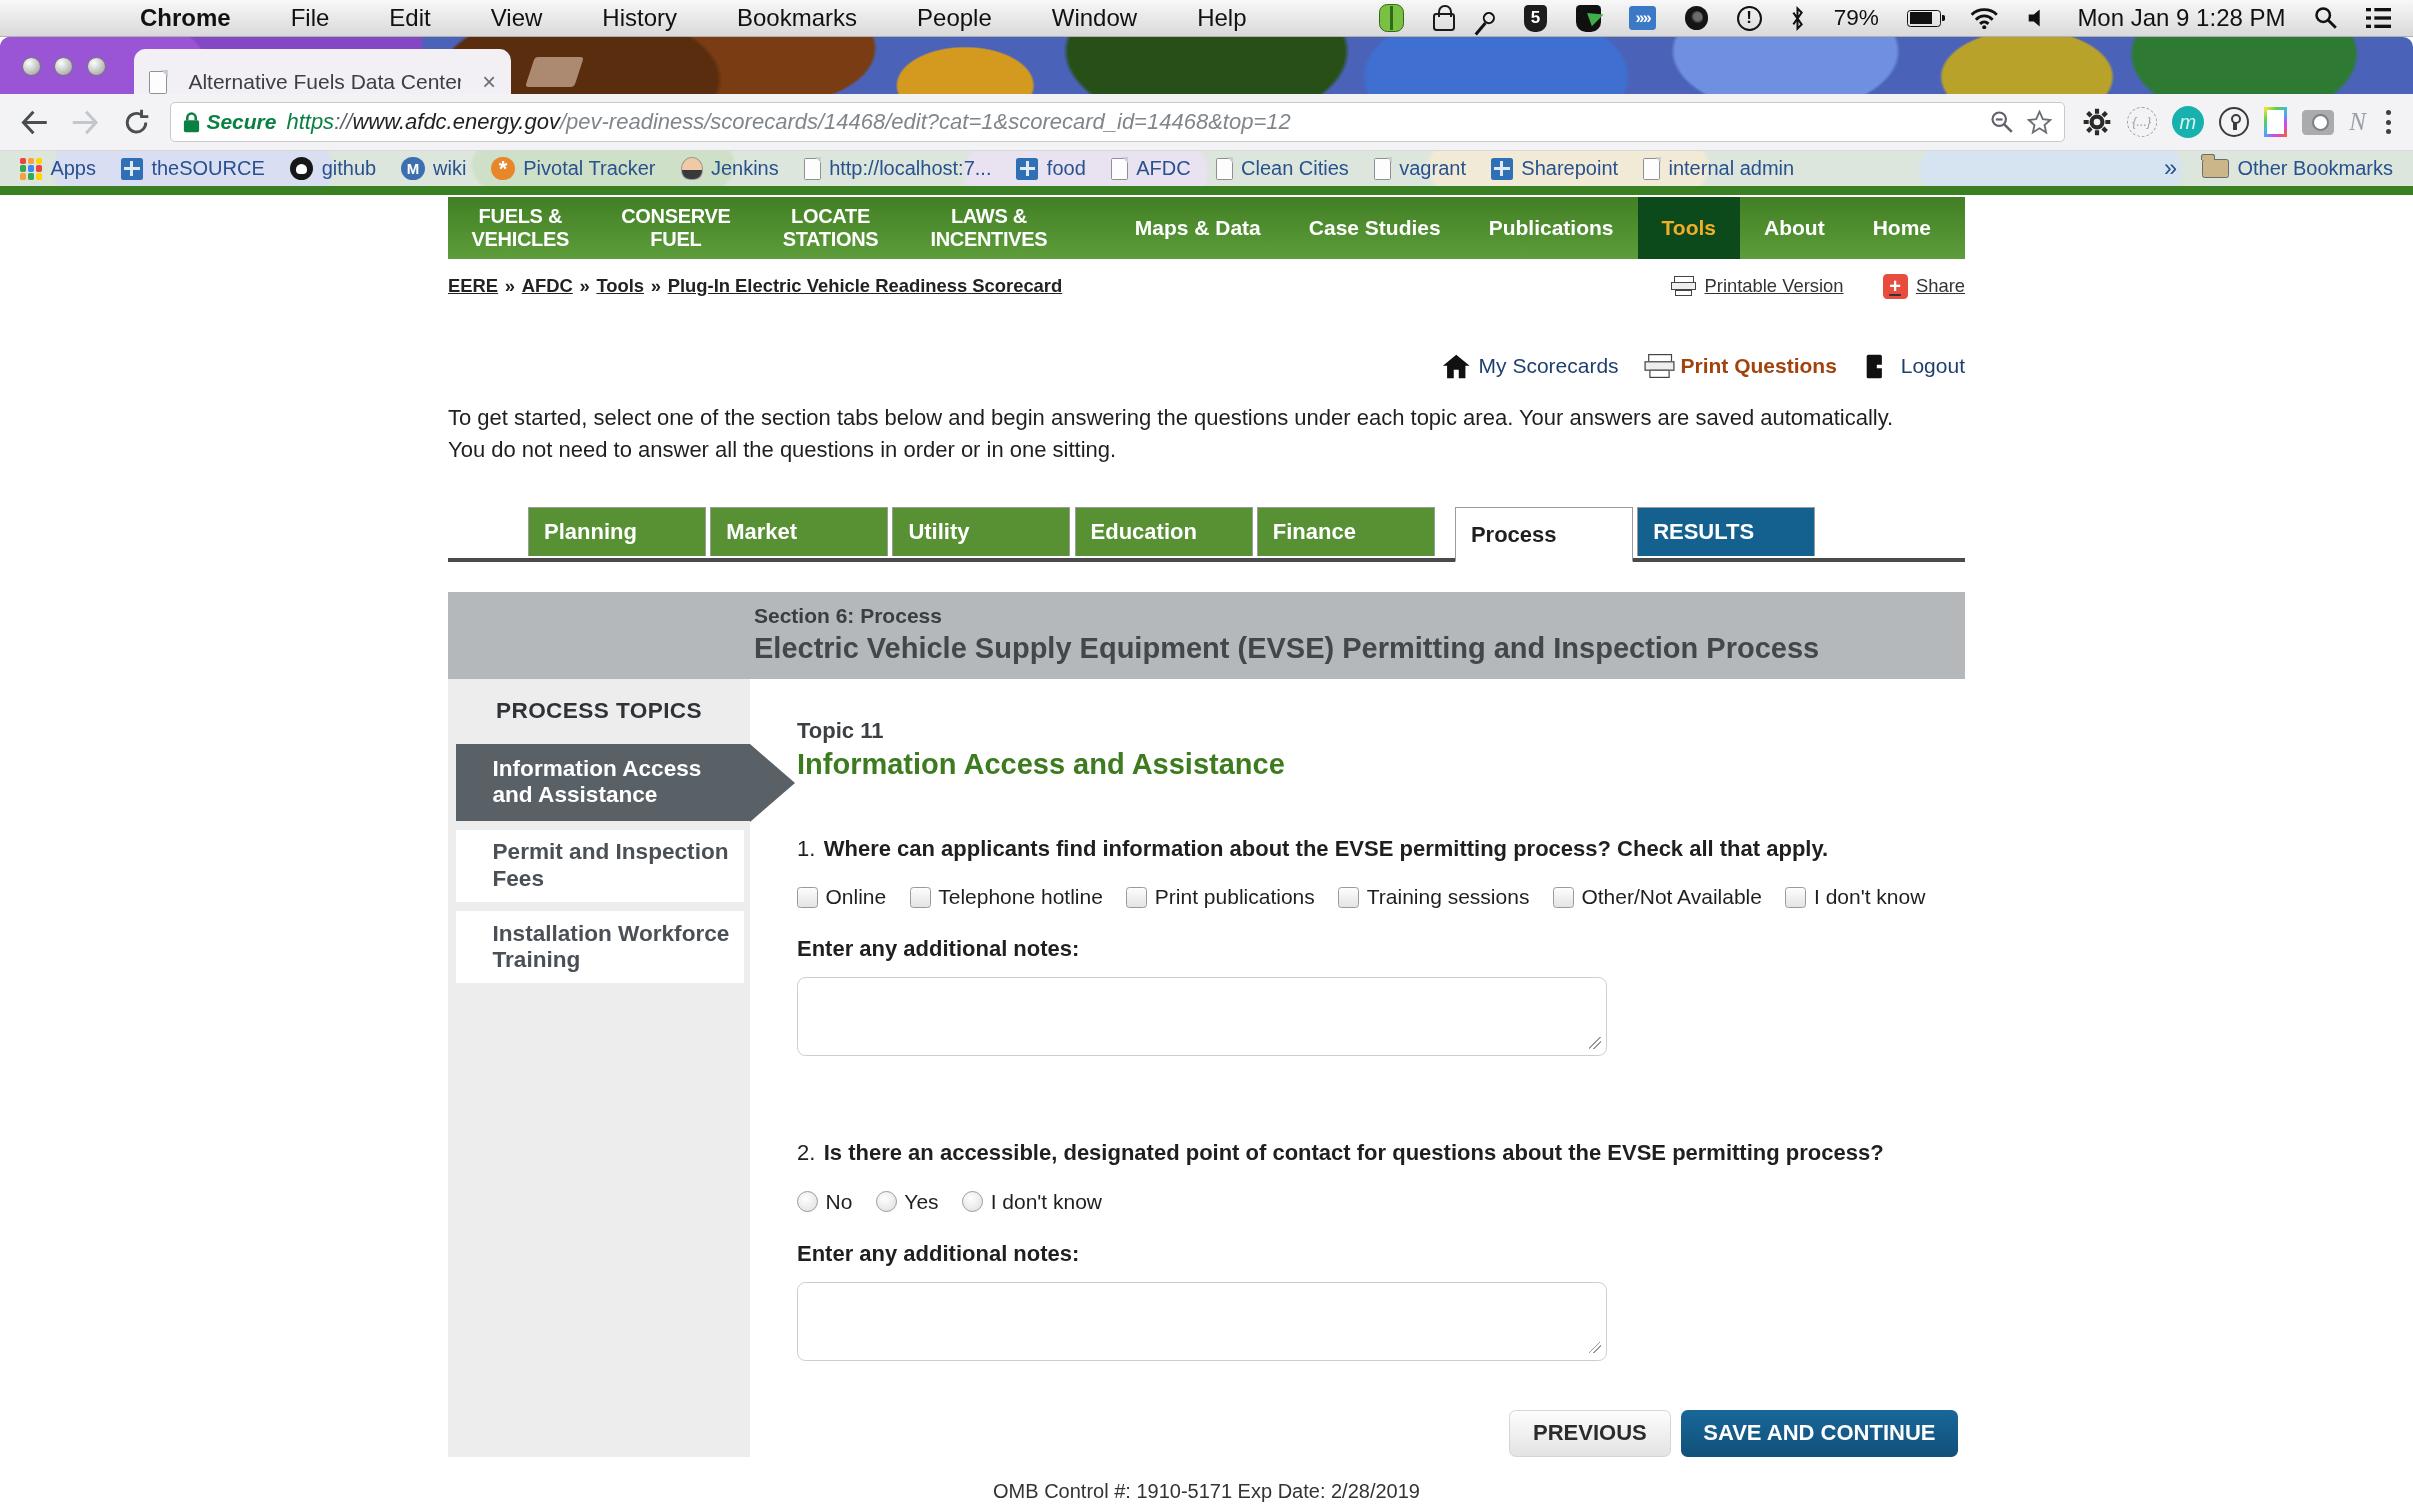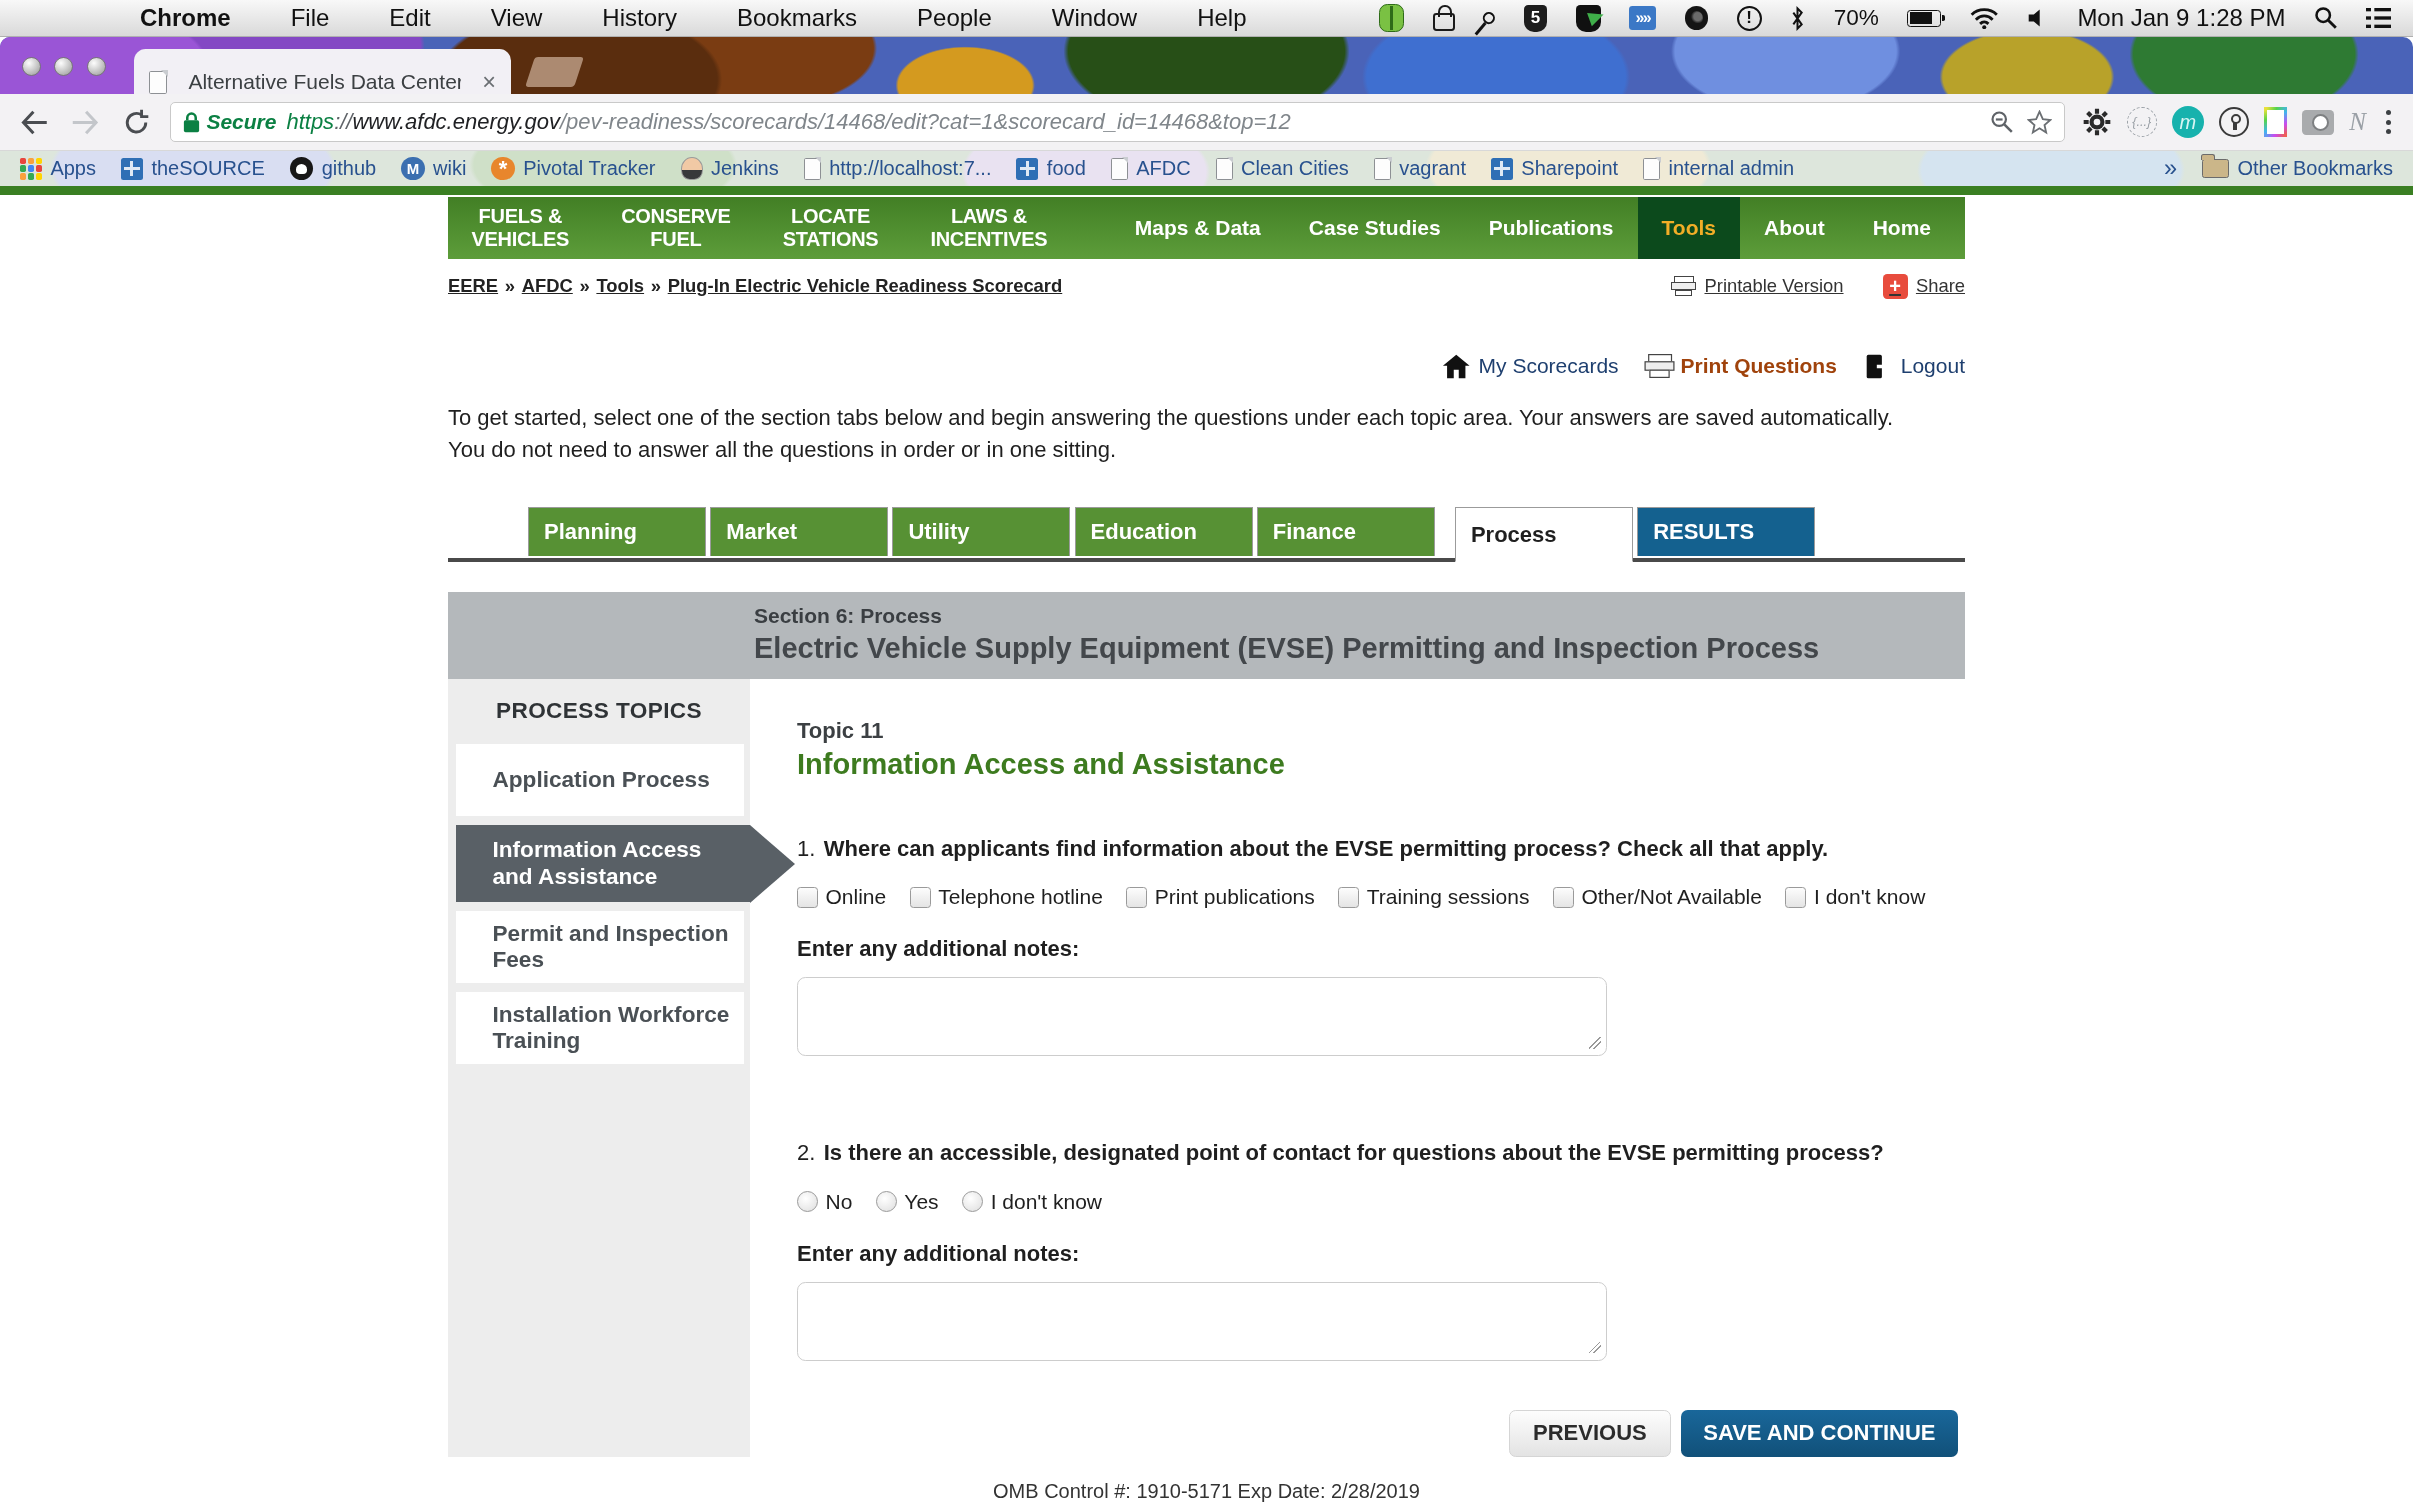"70%" span.pct { text: 70% -> 79% }
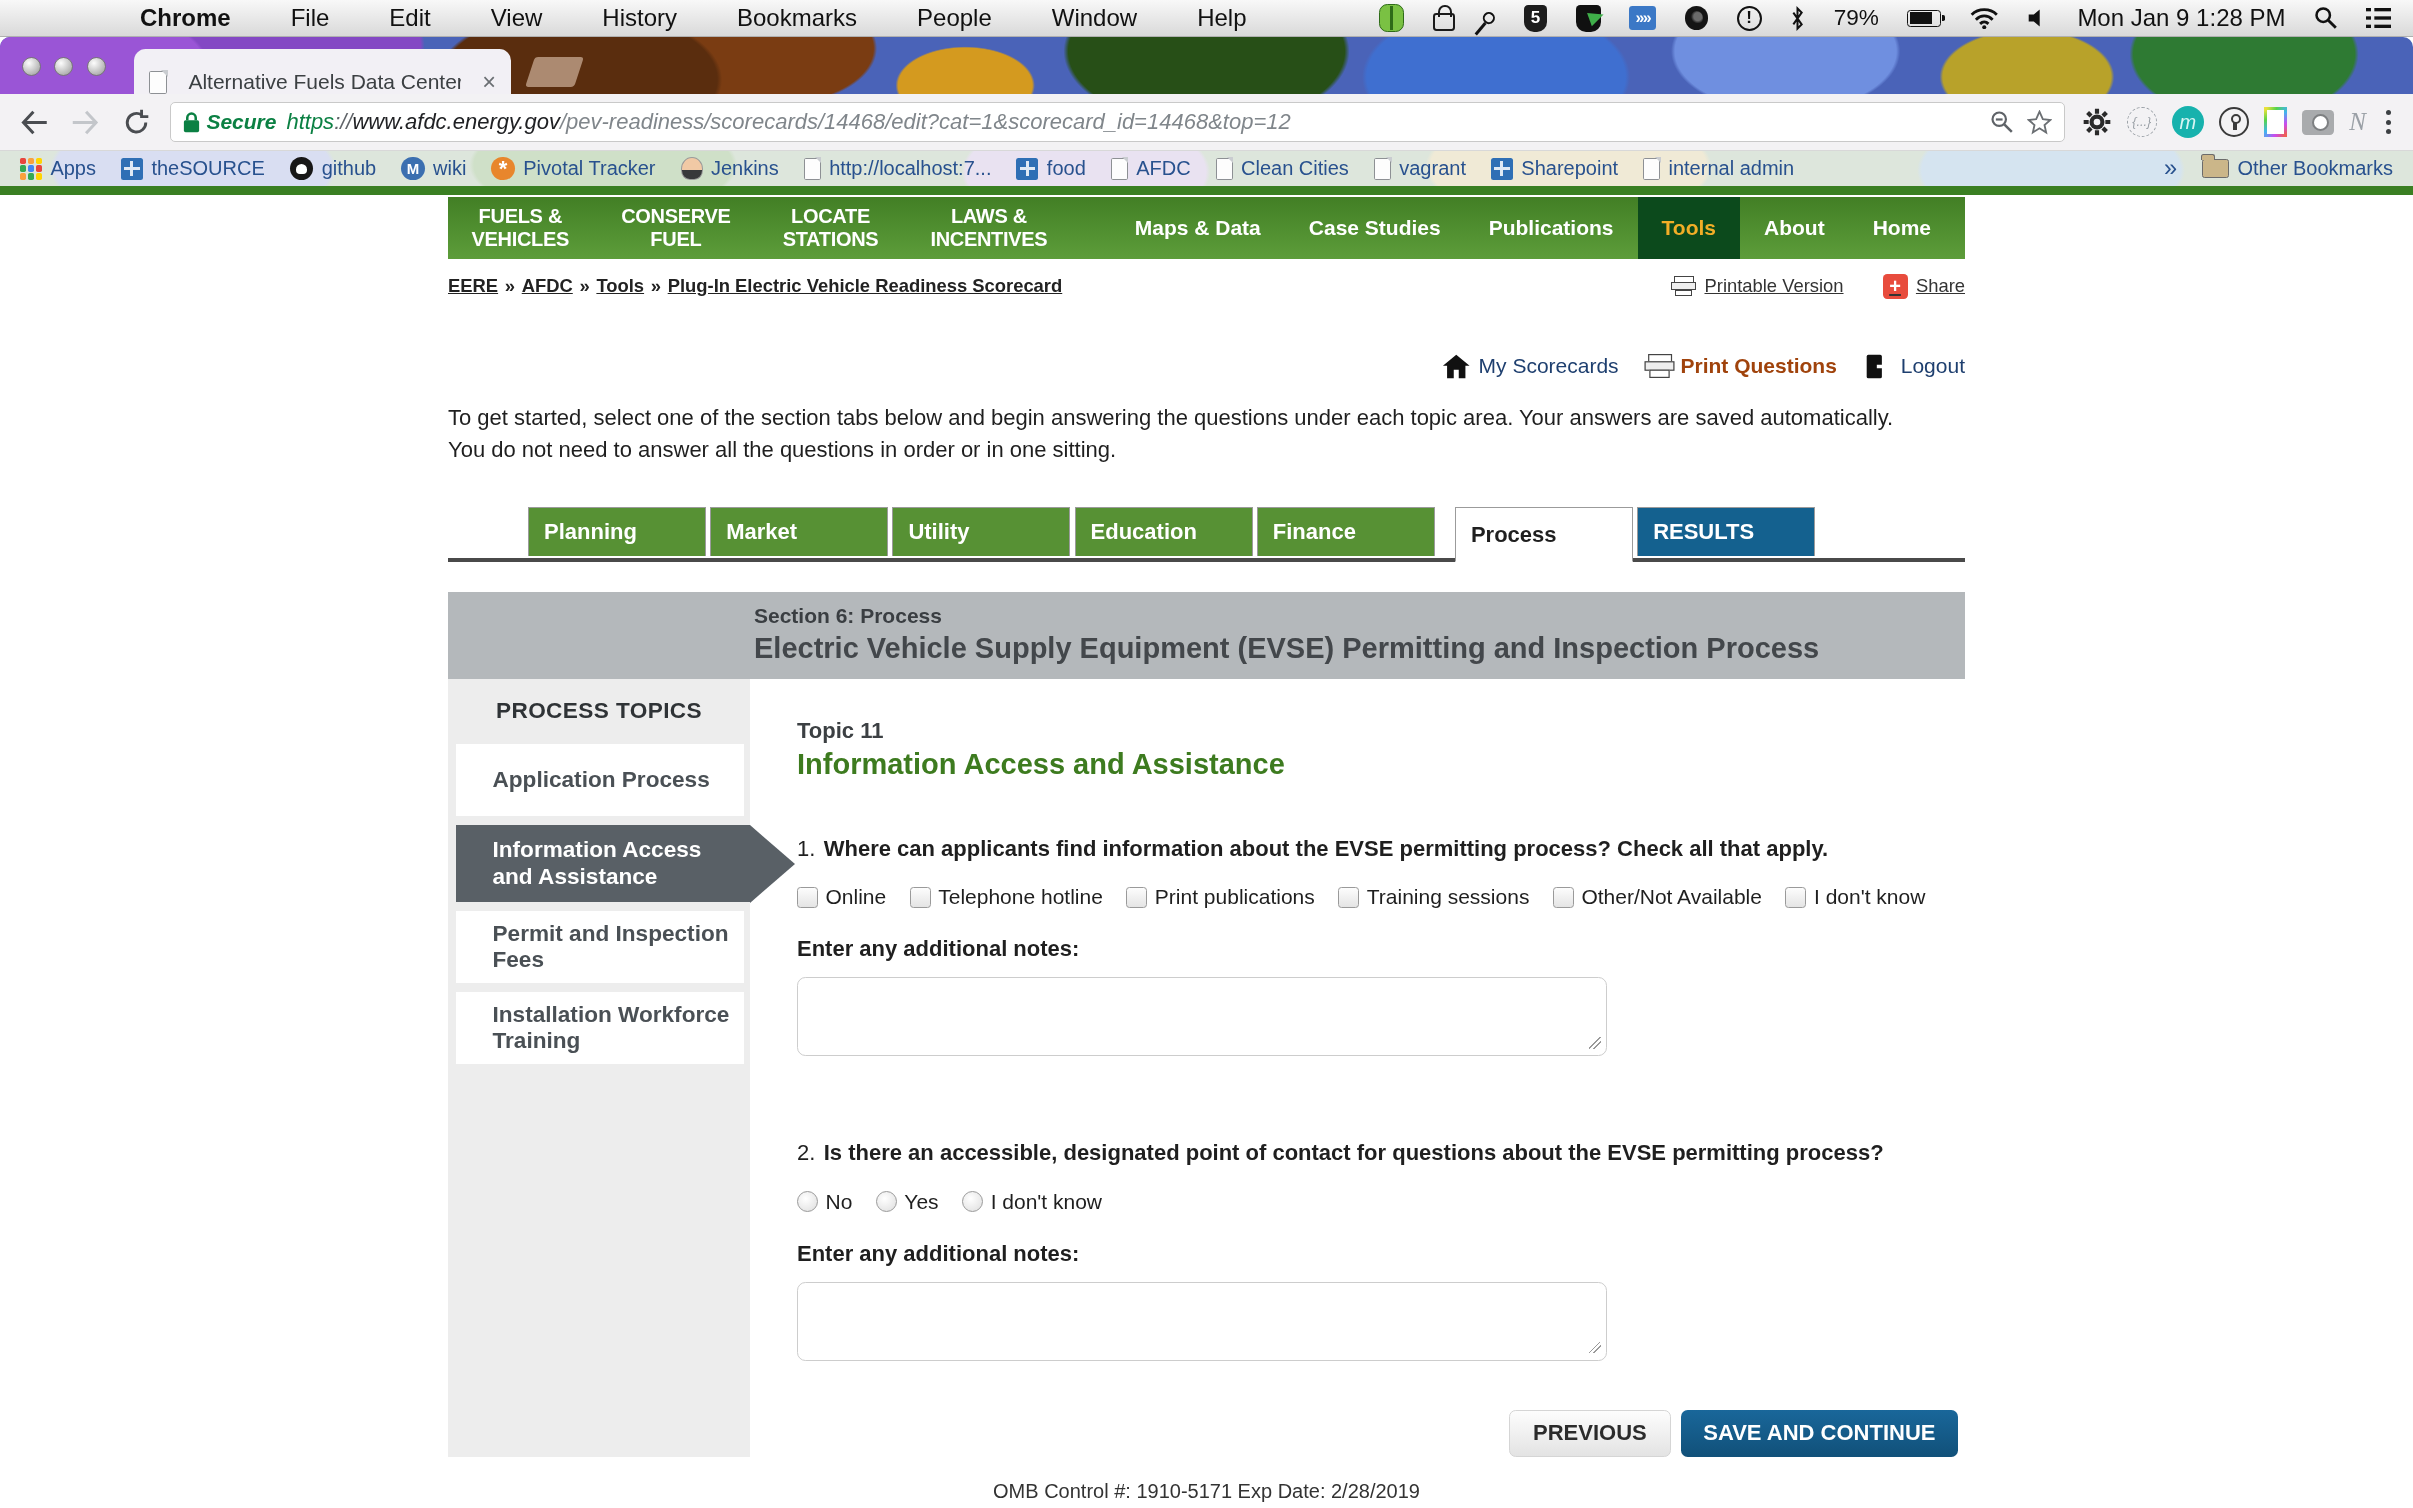"Application Process" div.sb-item { html: <div>Application Process</div> -> none }
